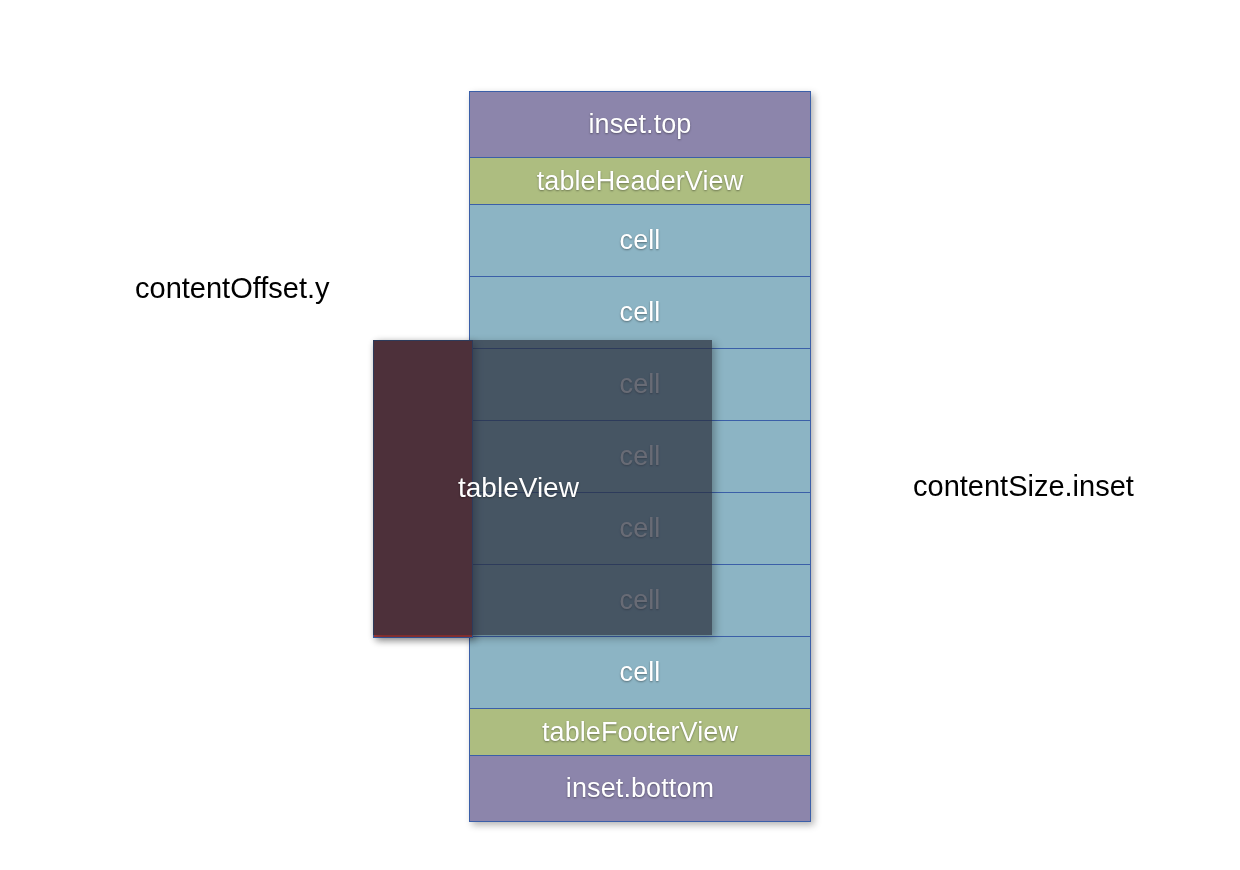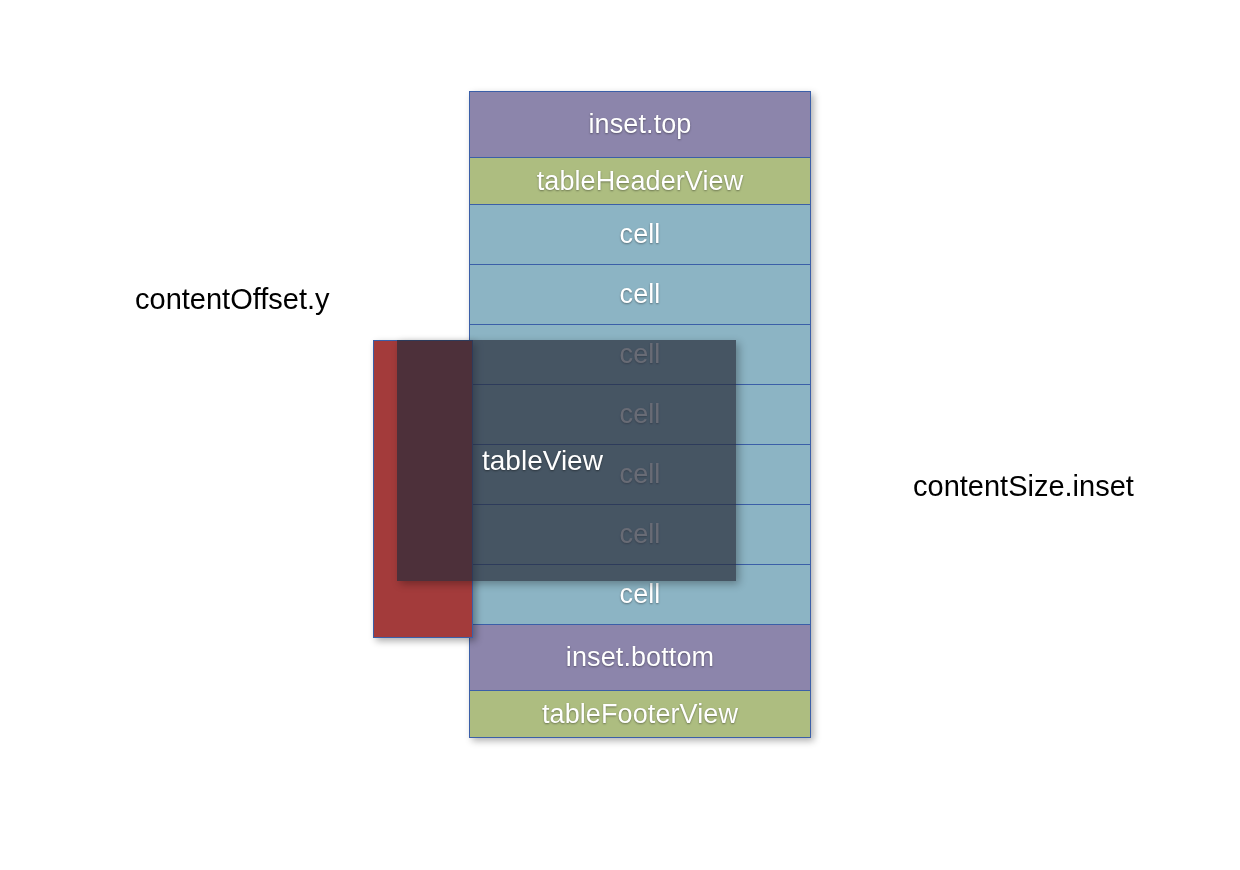"cell" .row-cell { height: 61px -> 73px }
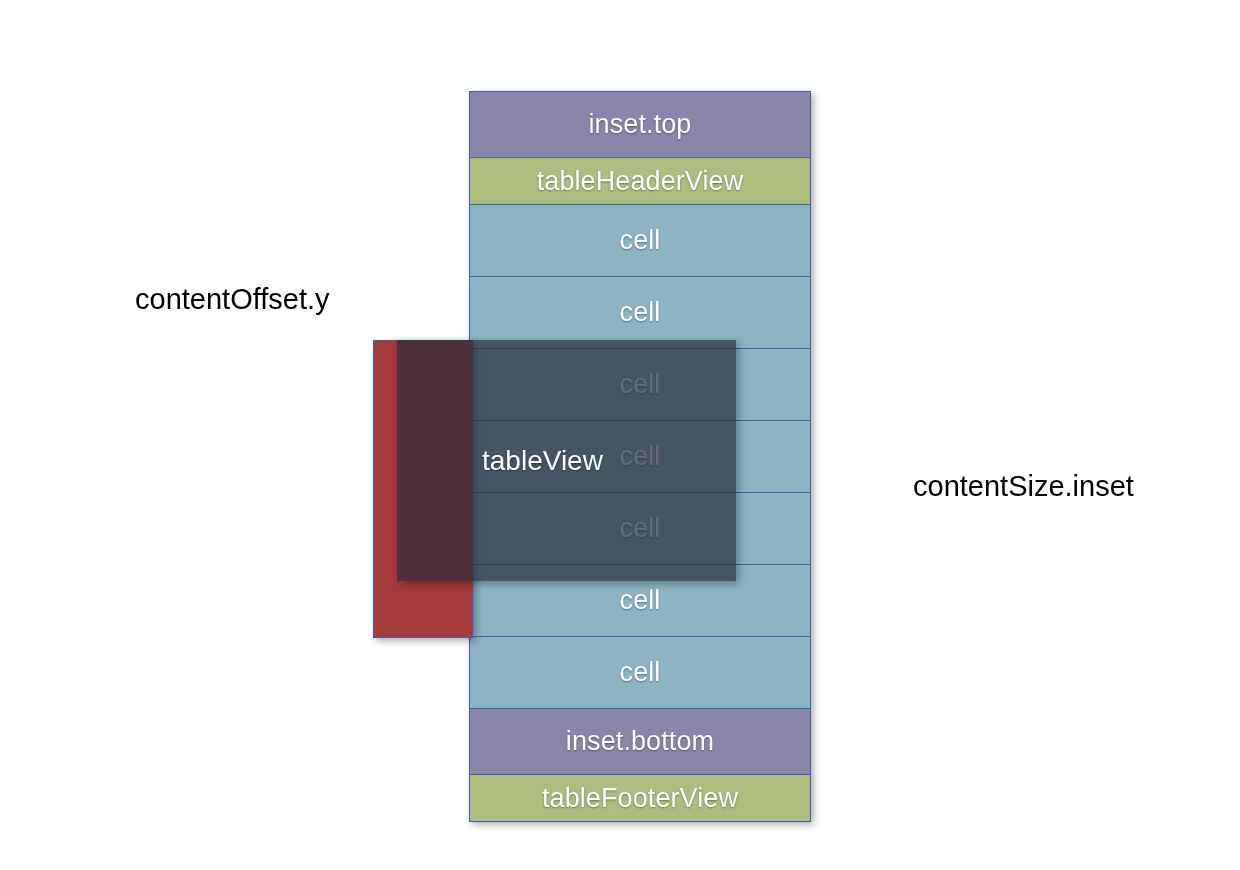"contentOffset.y" #label-content-offset { top: 283px -> 272px }
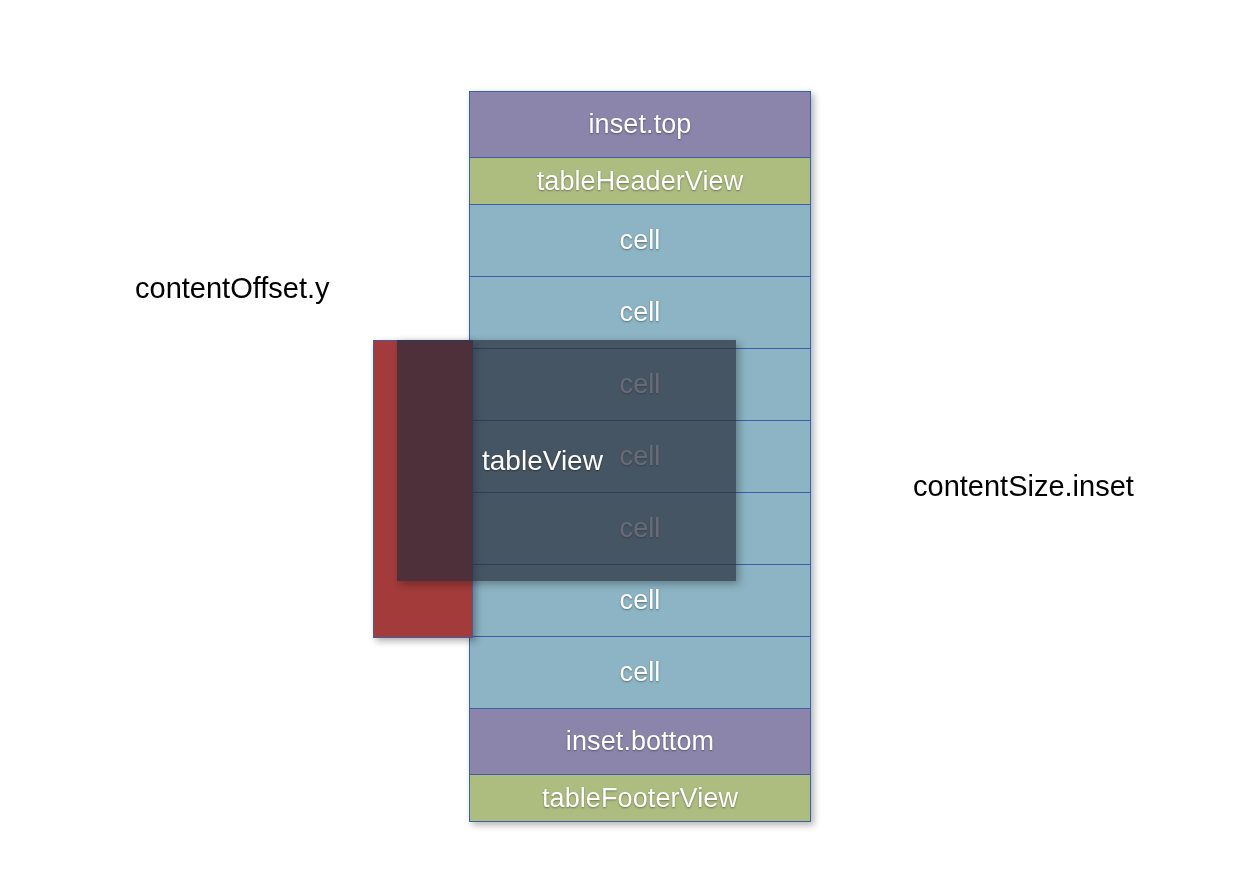"tableView" .tableview-overlay { height: 241px -> 295px; margin-left: 24px -> none }
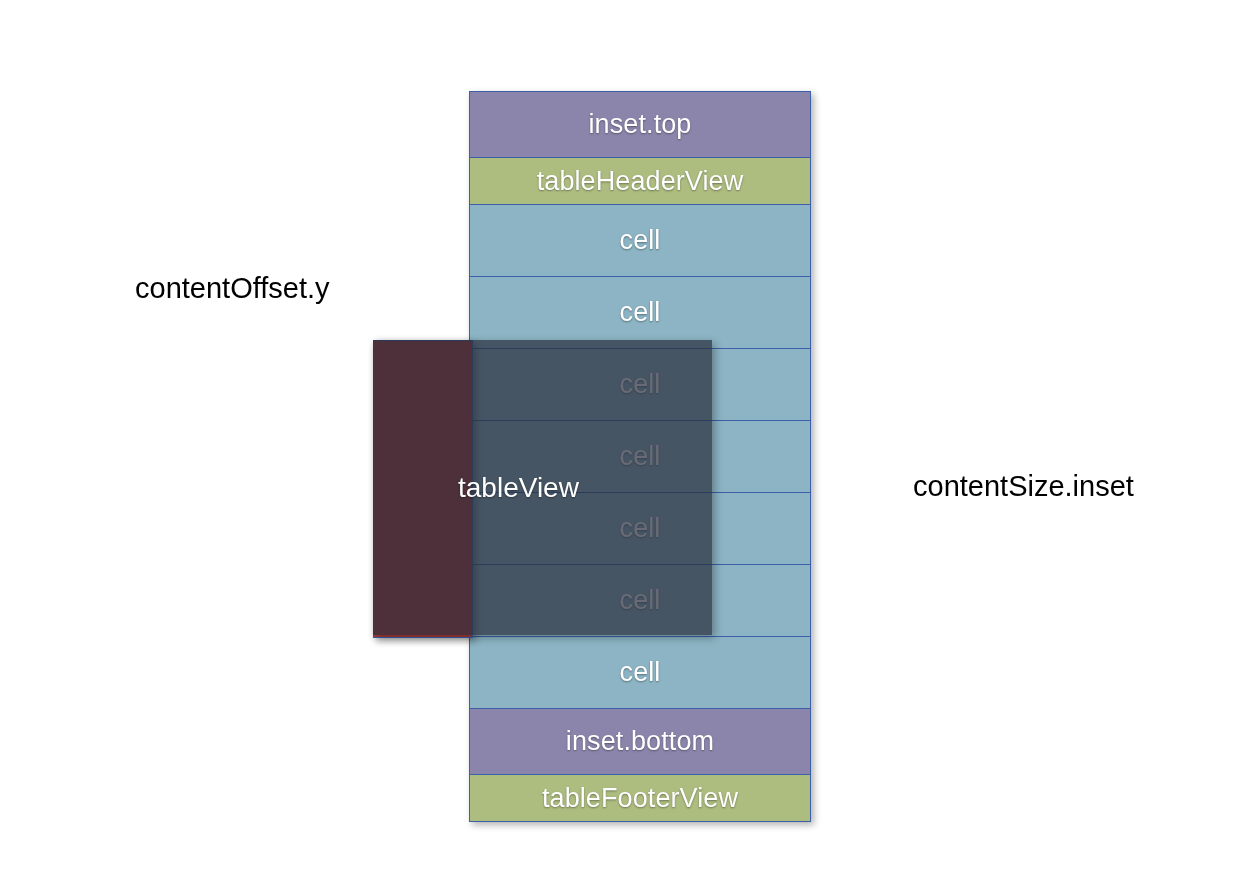"inset.bottom" div.row { order: before "tableFooterView" -> after "tableFooterView" }
